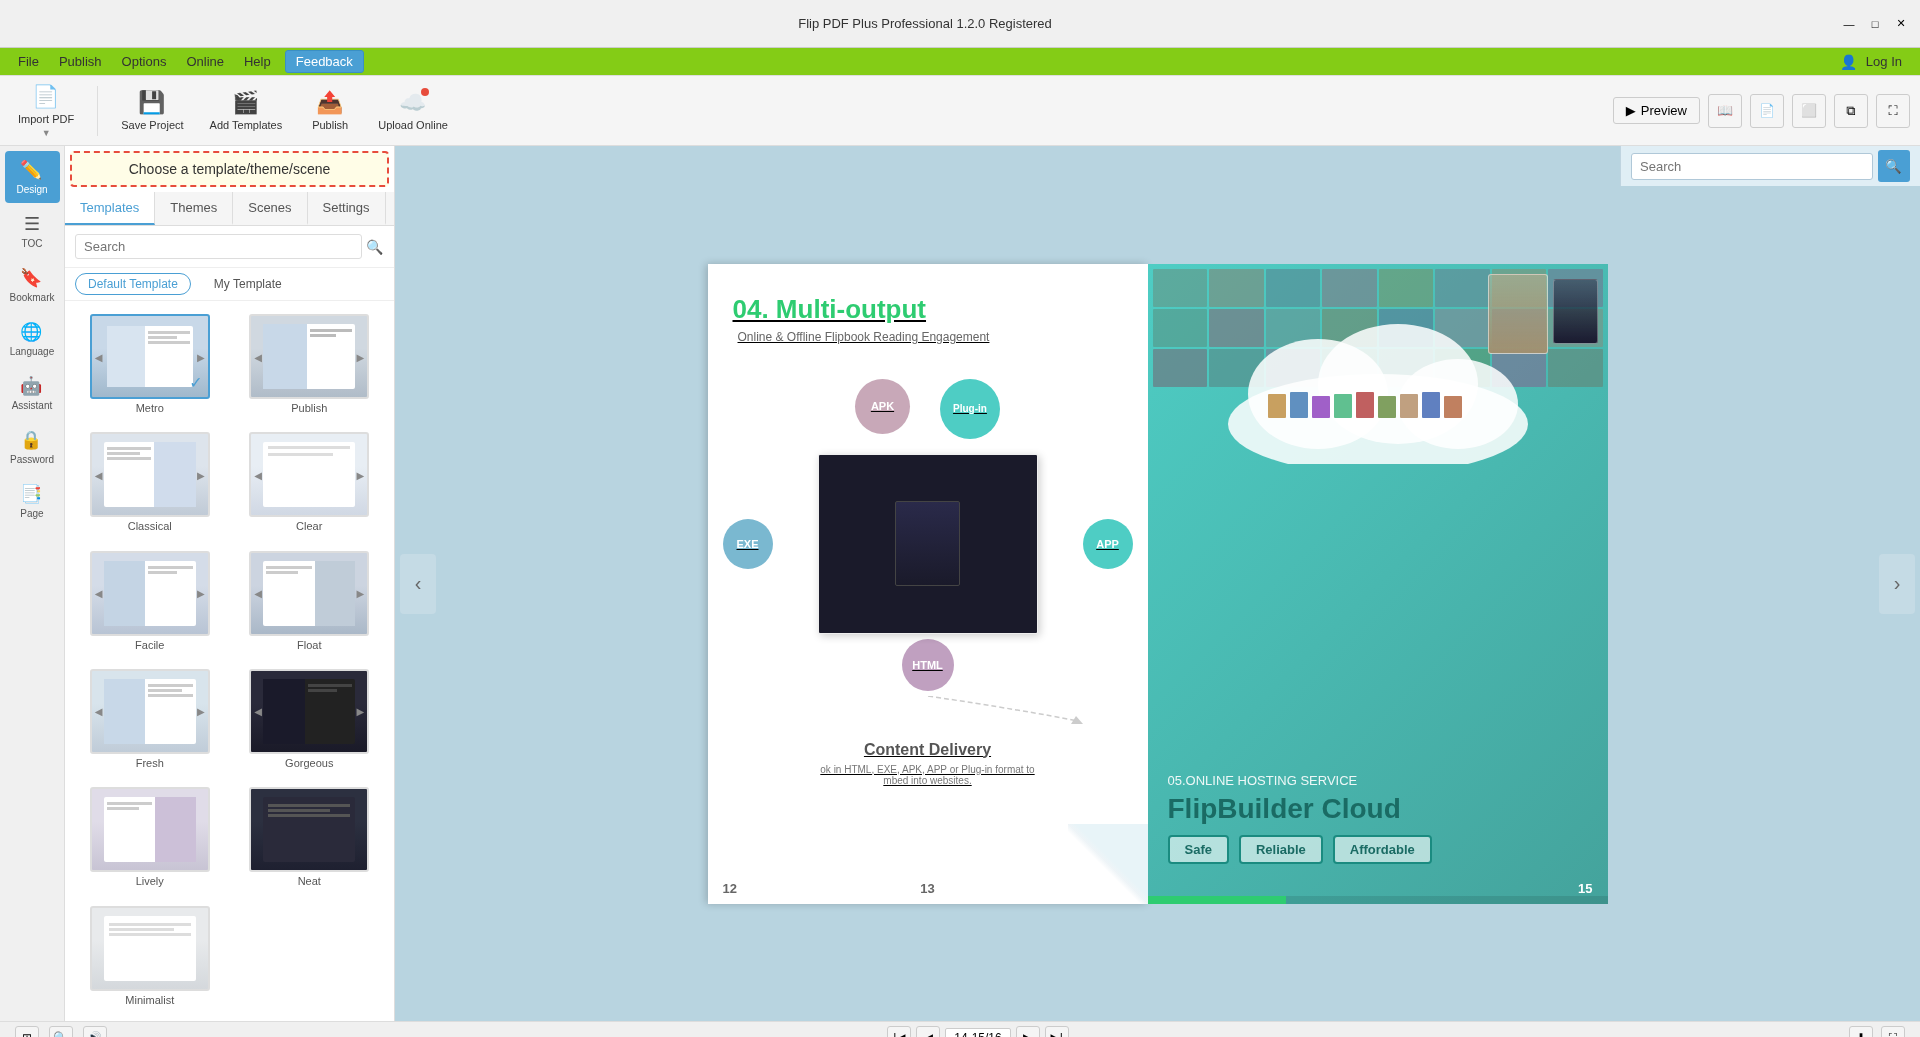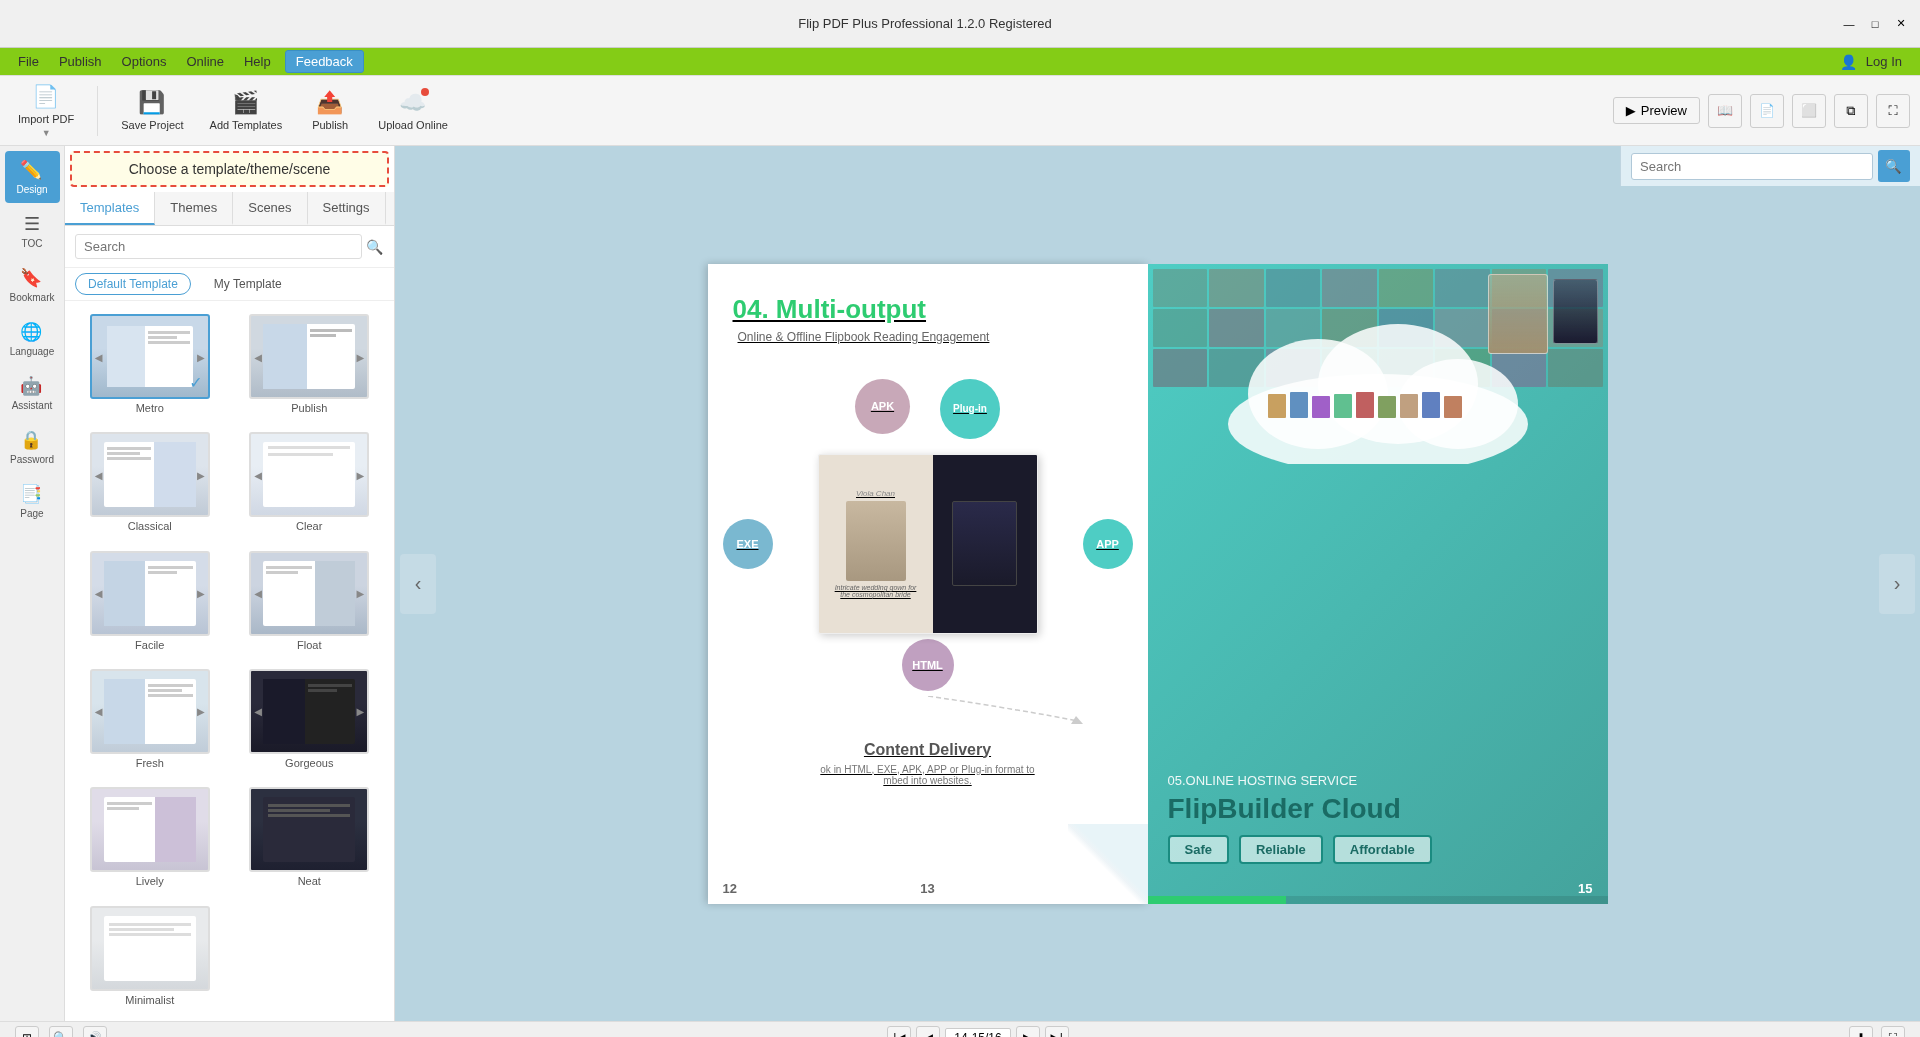"Viola Chan" div { html: <div> <div>Viola Chan</div> <div></div> <div>Intricate wedding gown for<br>the cosmopolitan bride</div> </div> -> none }
